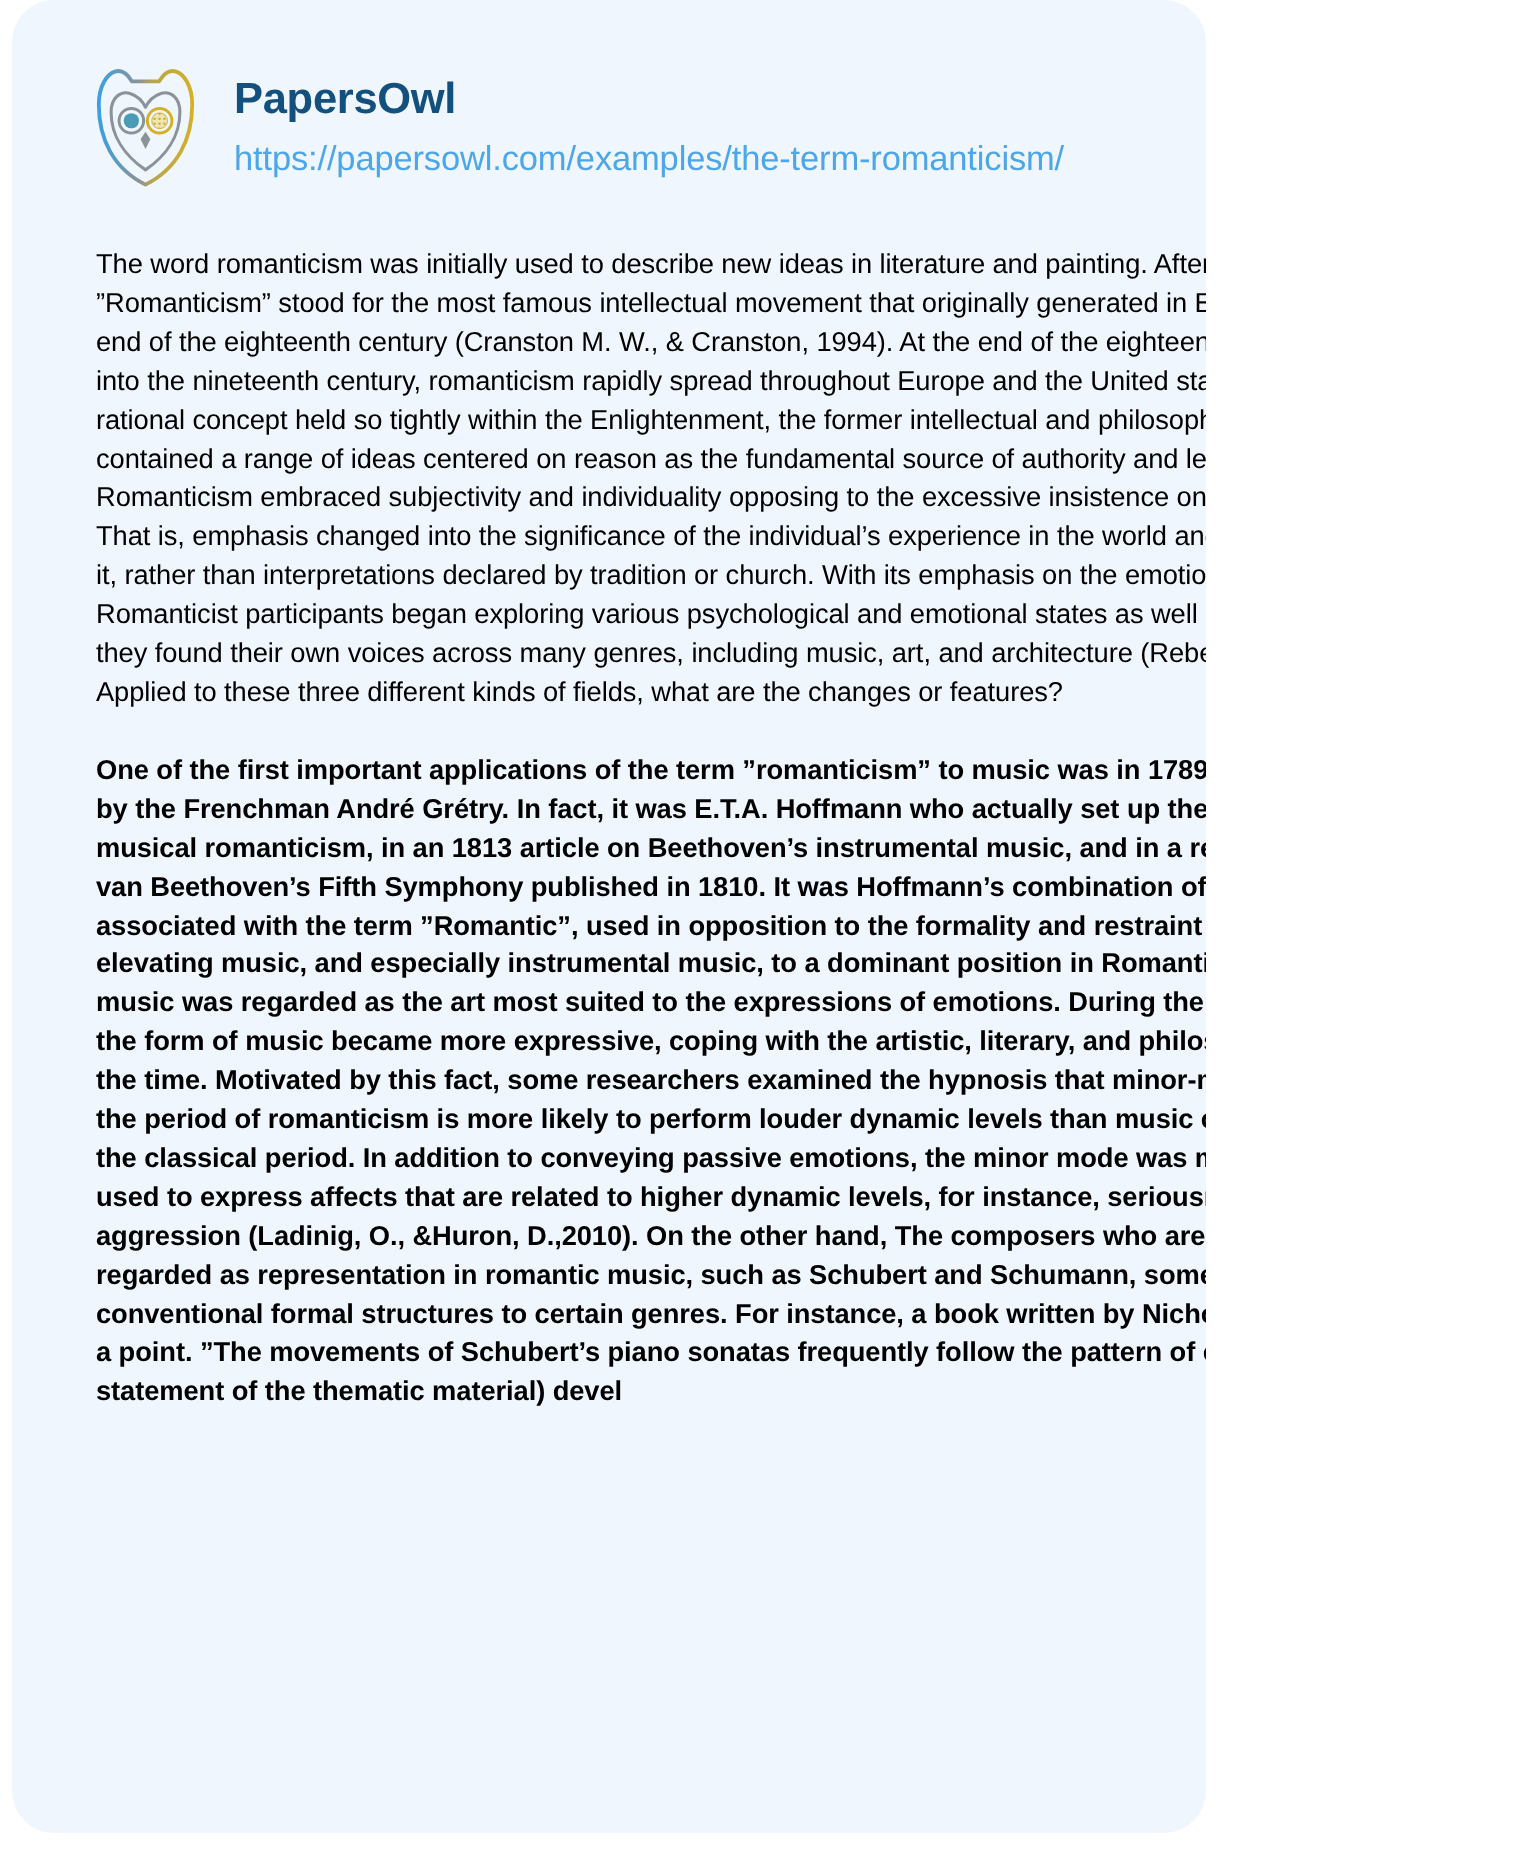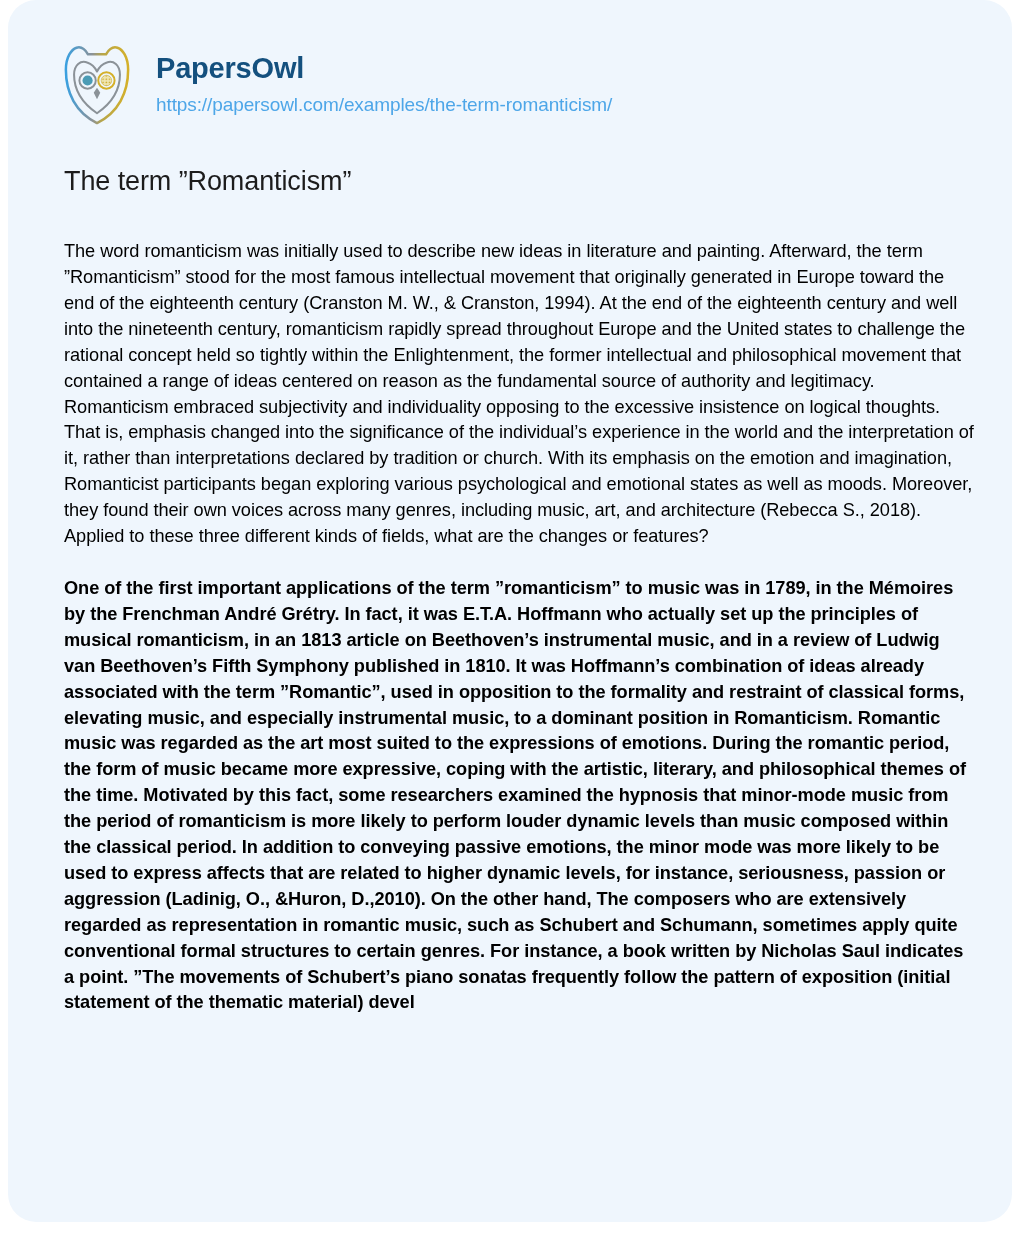"PapersOwl" .card { width: 1004px -> 796px }
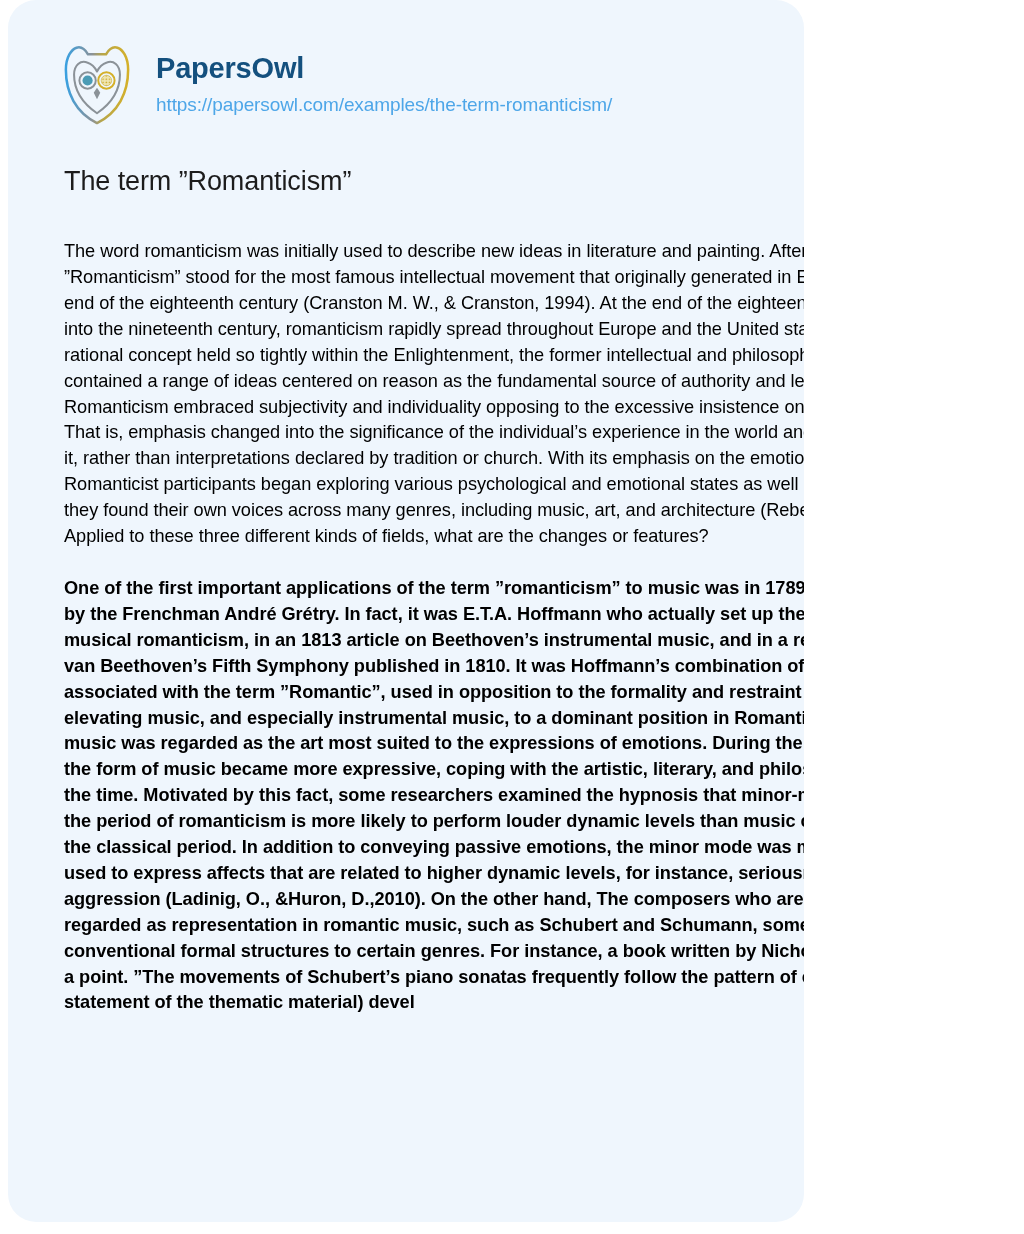"https://papersowl.com/examples/the-term-" .brand-url { font-size: 19px -> 23px }
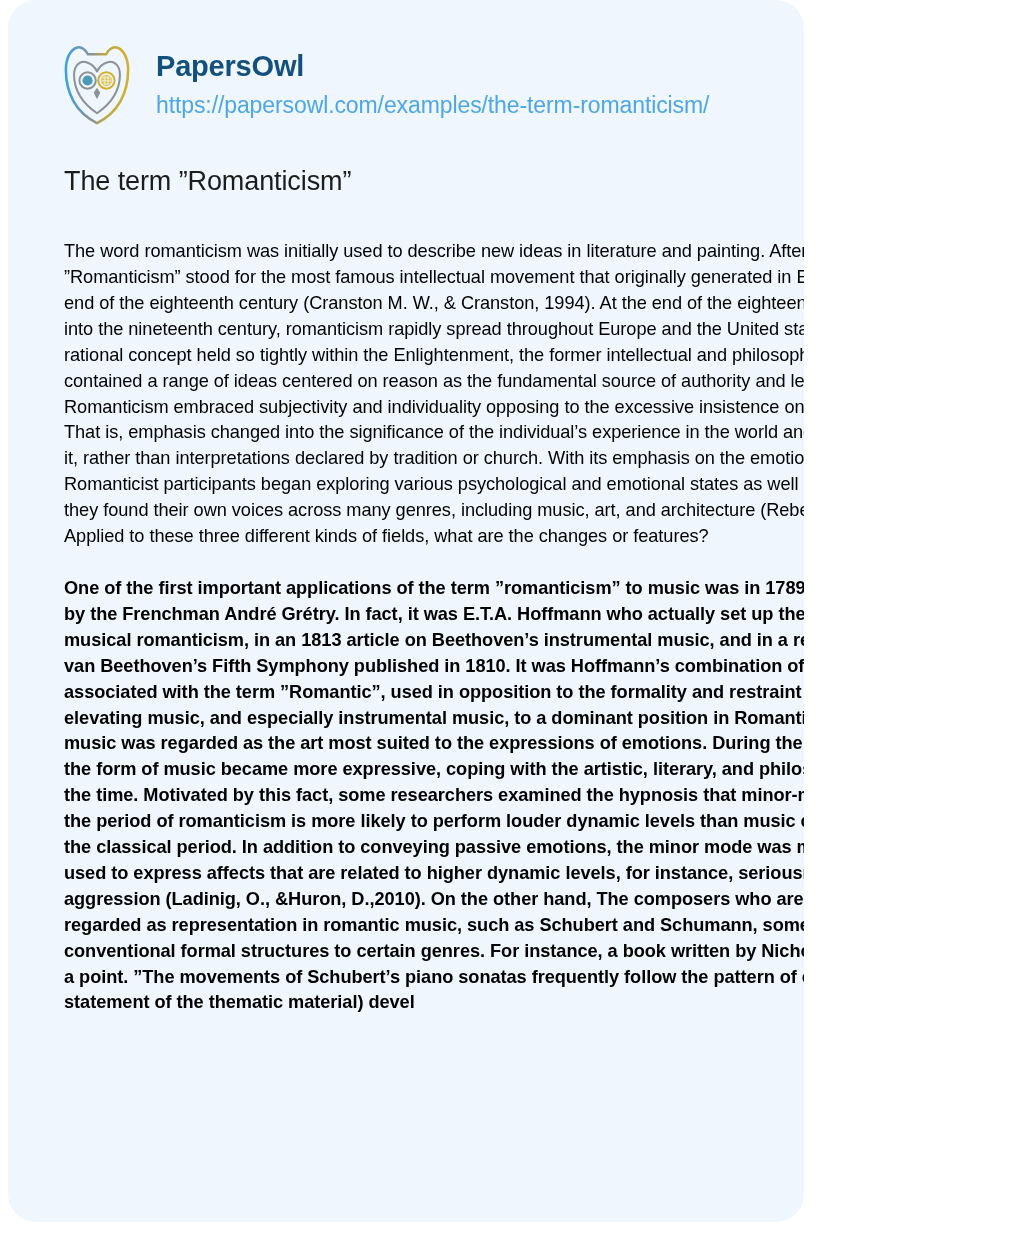"The term ”Romanticism”" h1.doc-title { html: <h1>The term ”Romanticism”</h1> -> none }
